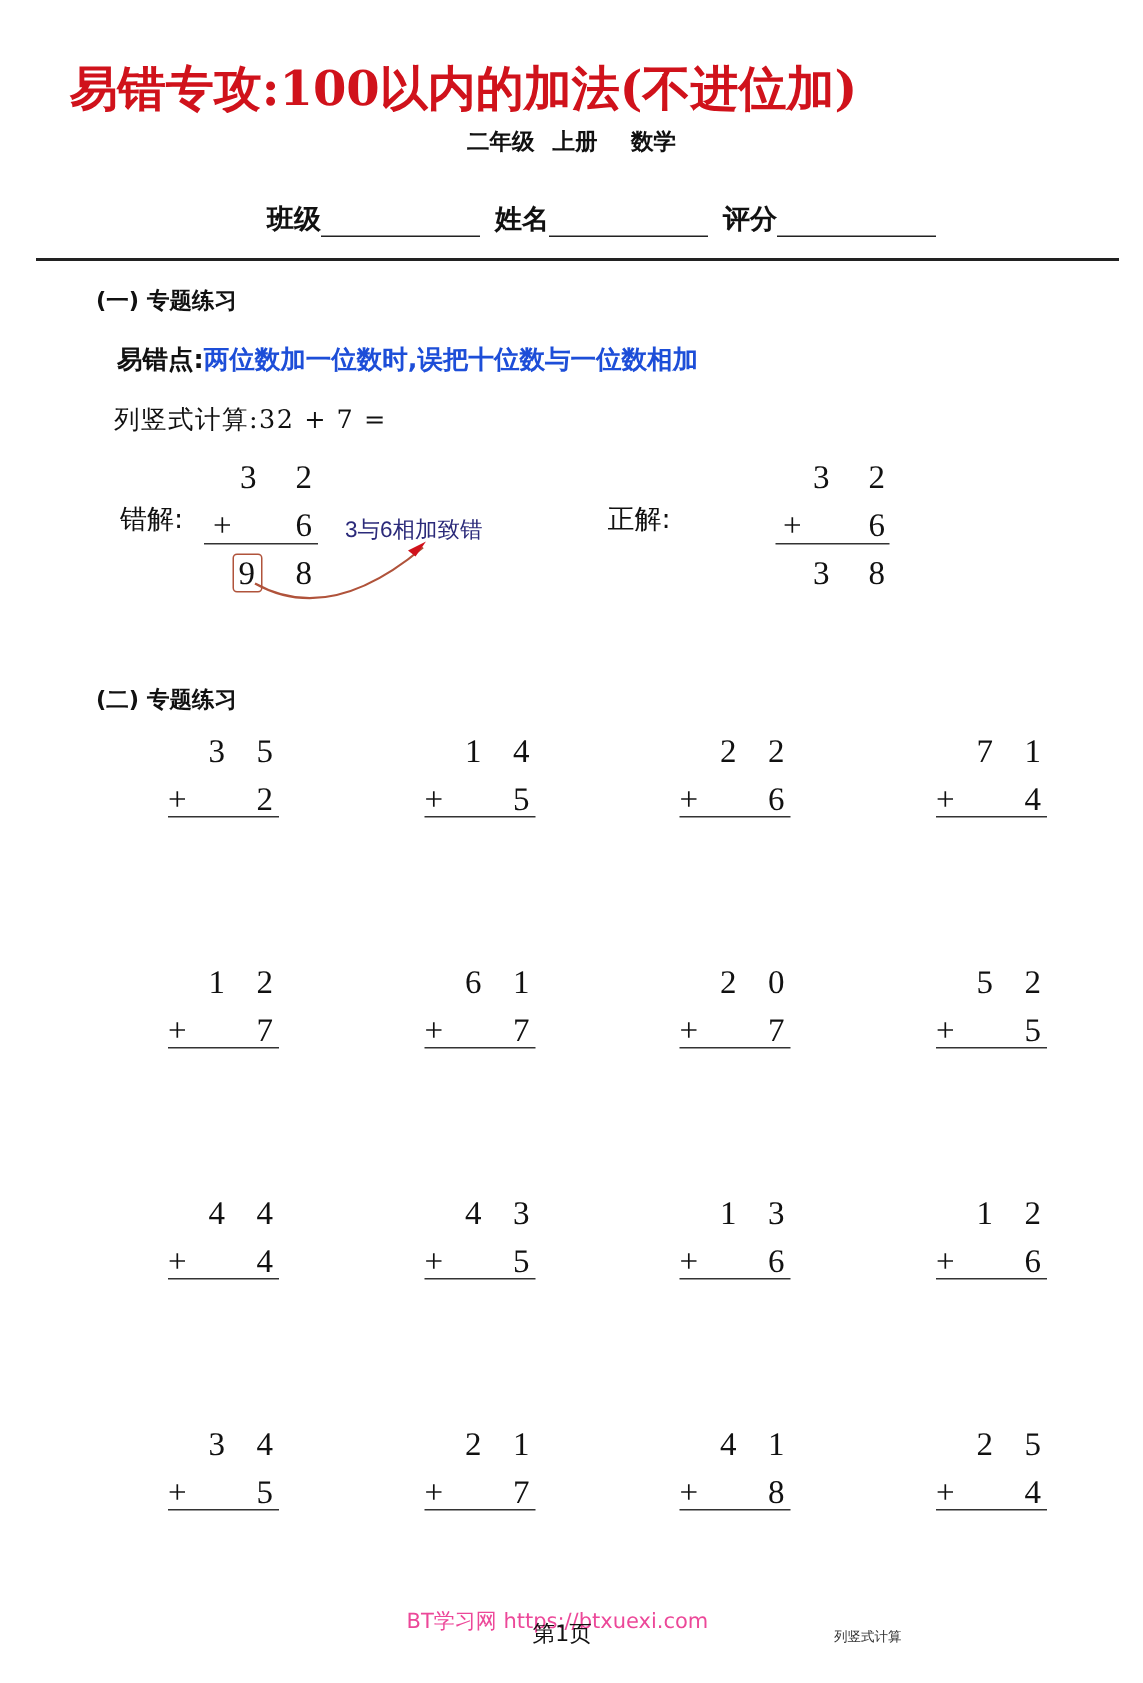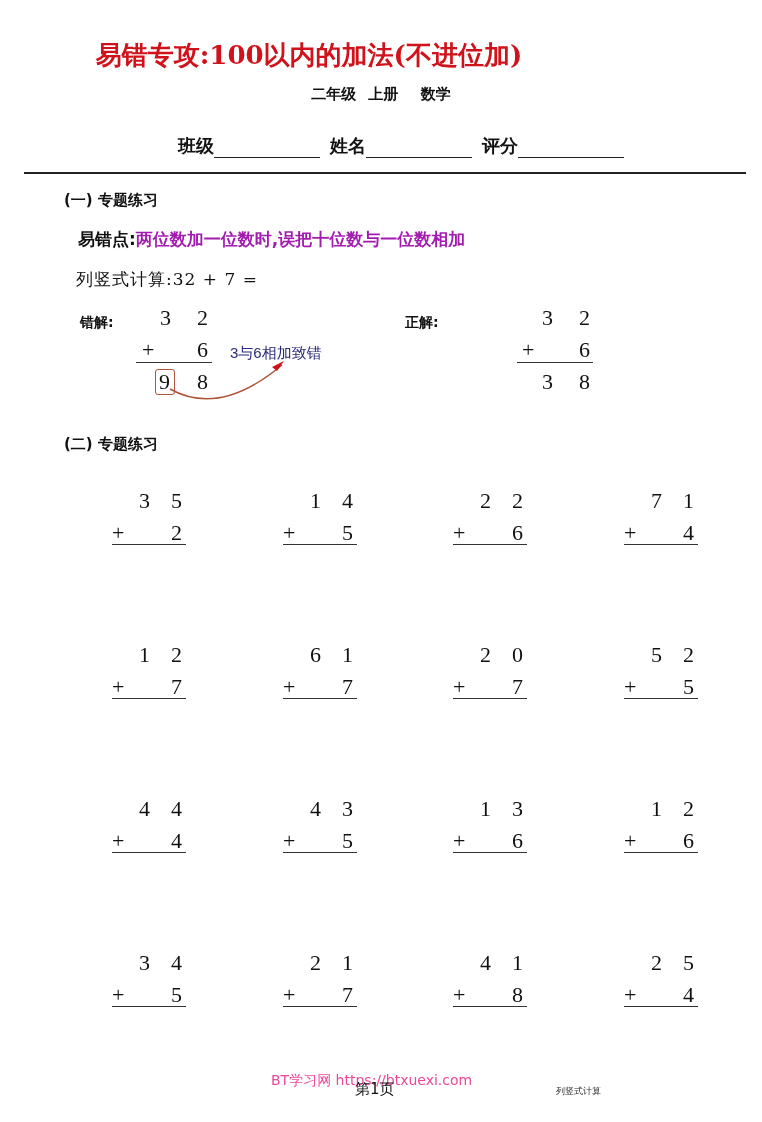"易错专攻:100以内的加法(不进位加)" .title { font-size: 26px -> 32px }
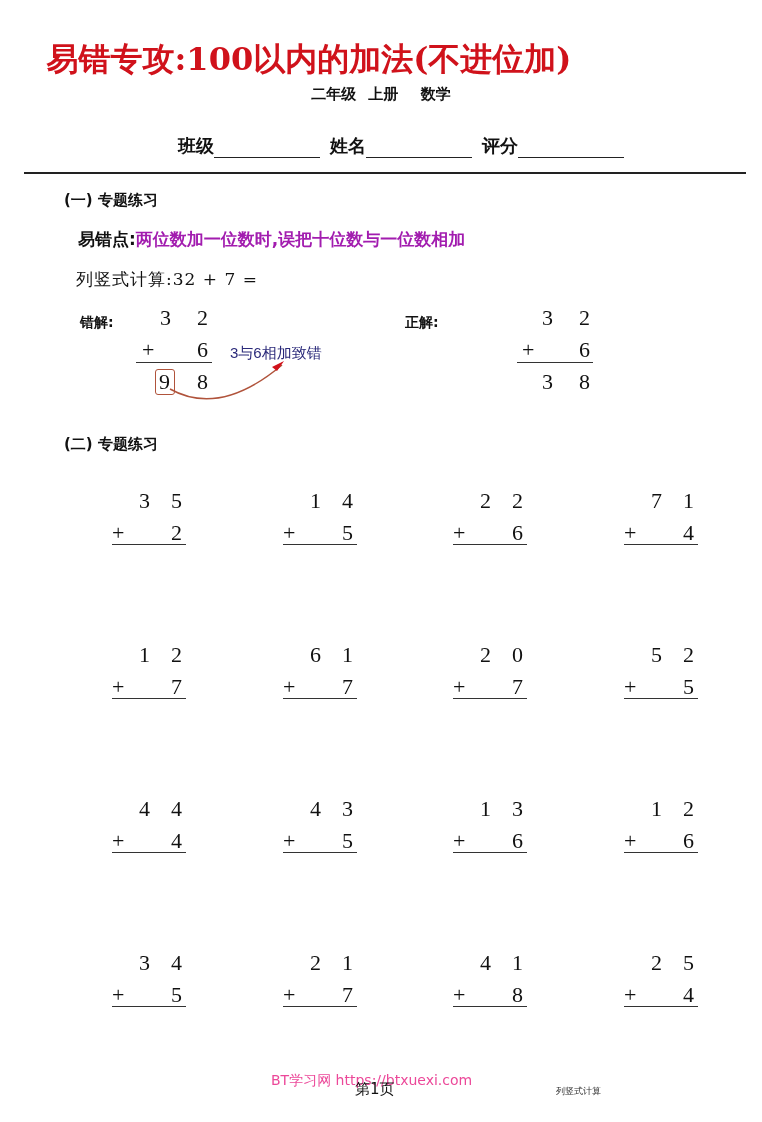"两位数加一位数时,误把十位数与一位数相加" .err-pt .red { color: #a21caf -> #1d4ed8 }
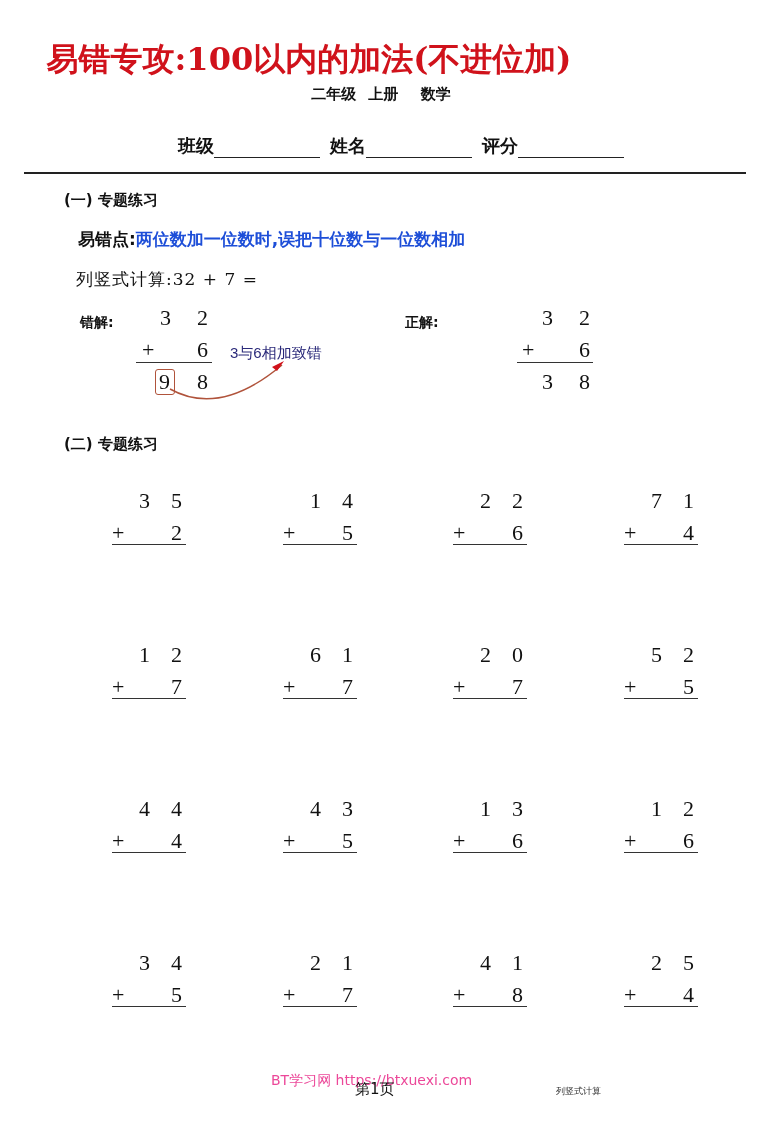"错解:" .lbl { font-size: 14px -> 18px; font-weight: bold -> normal; margin-top: none -> 20px }
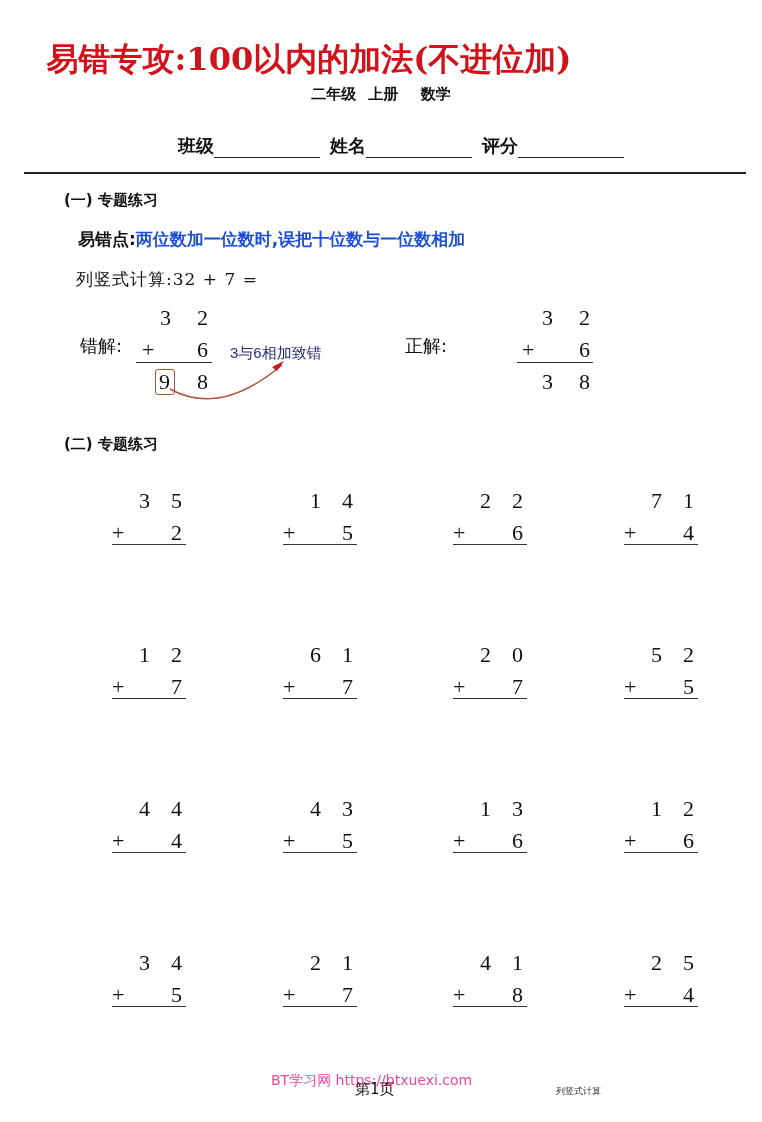"(二) 专题练习" div.abs { top: 435px -> 457px }
